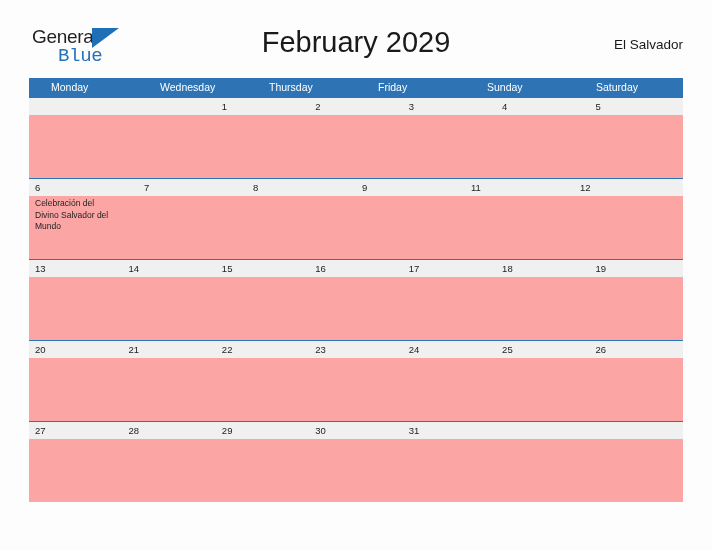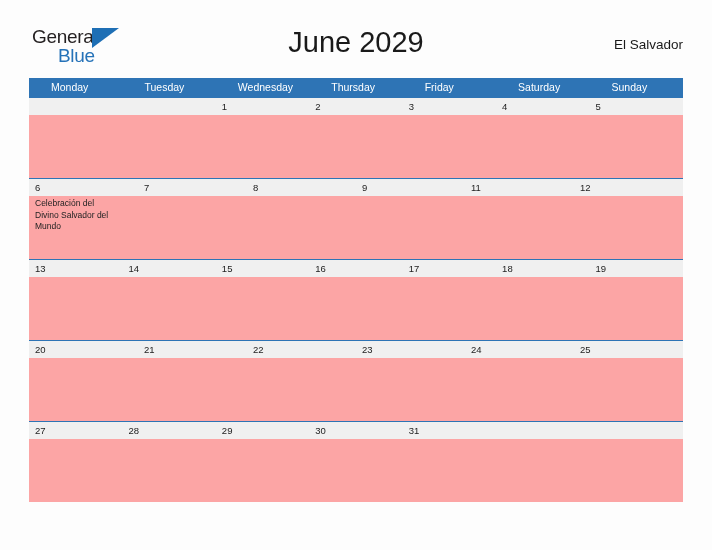"Blue" .logo-blue { font-family: Liberation Sans, sans-serif -> Liberation Mono, monospace }
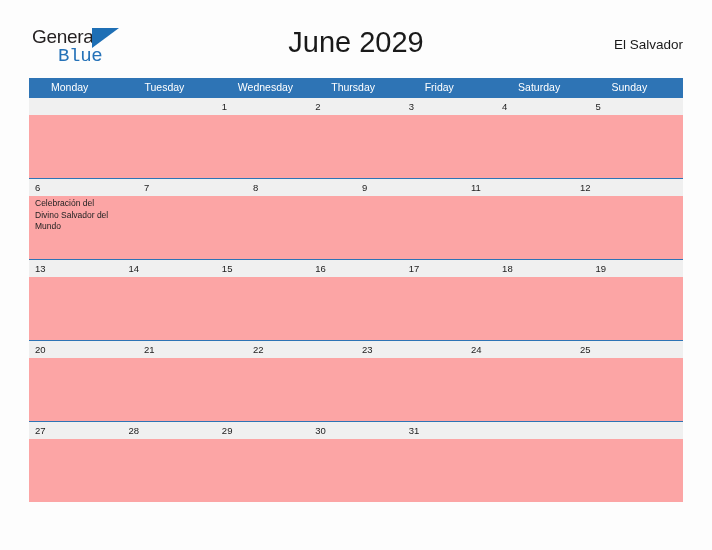"June 2029" div.month-title { text: June -> February }
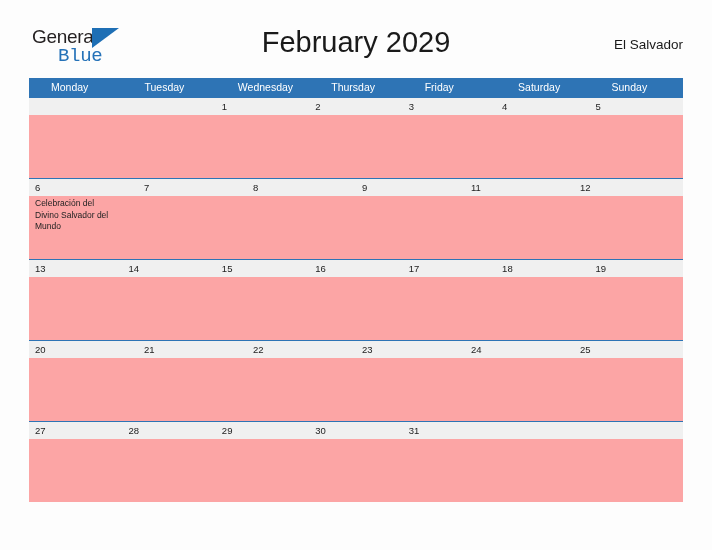"Tuesday" div.dow-cell { html: <div>Tuesday</div> -> none }
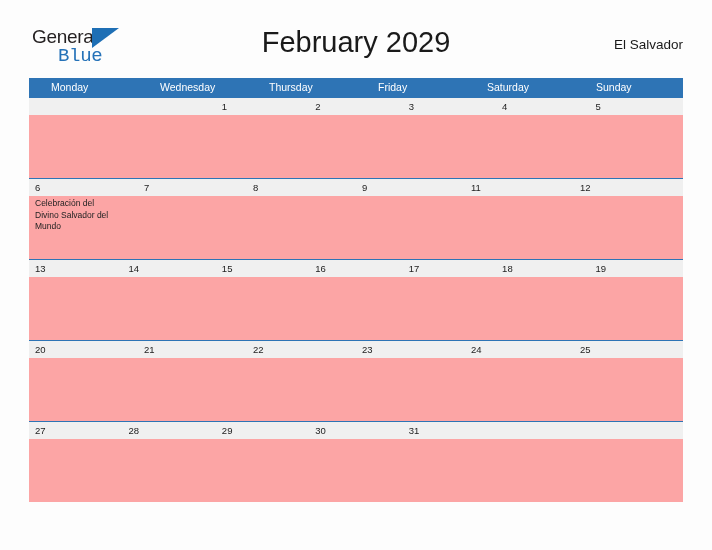"Saturday" div.dow-cell { order: before "Sunday" -> after "Sunday" }
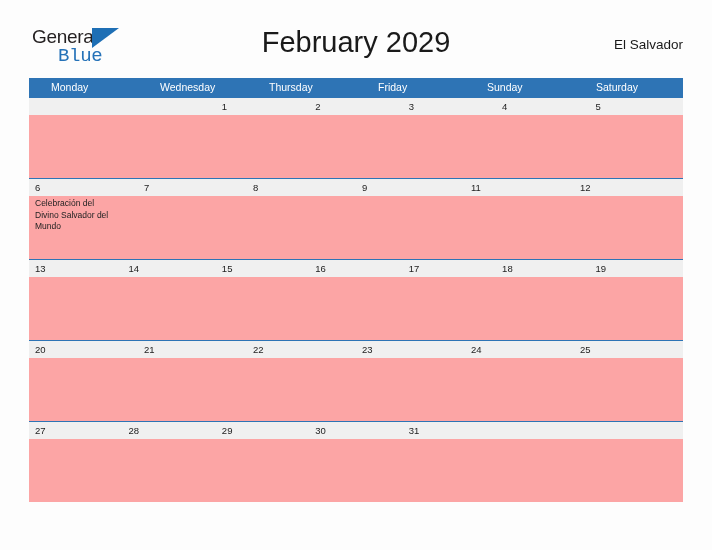"26" div.num-cell { html: none -> <div>26</div> }
